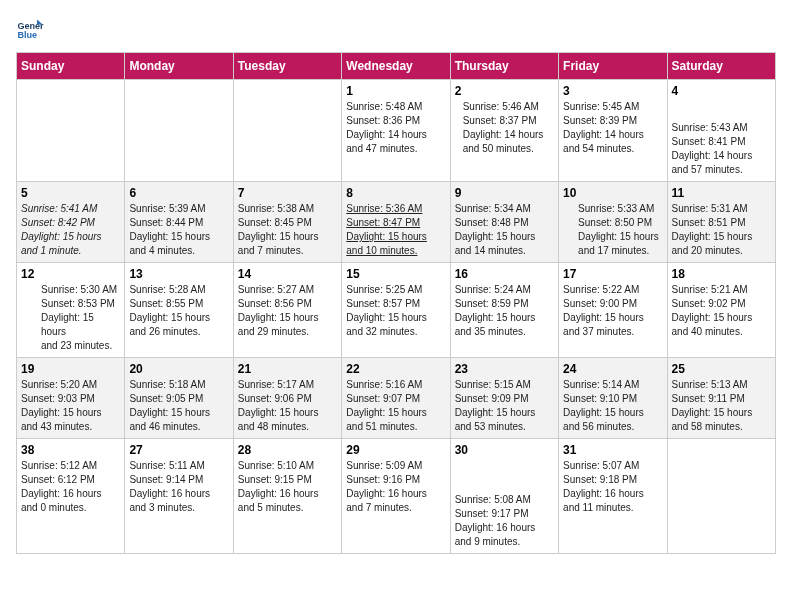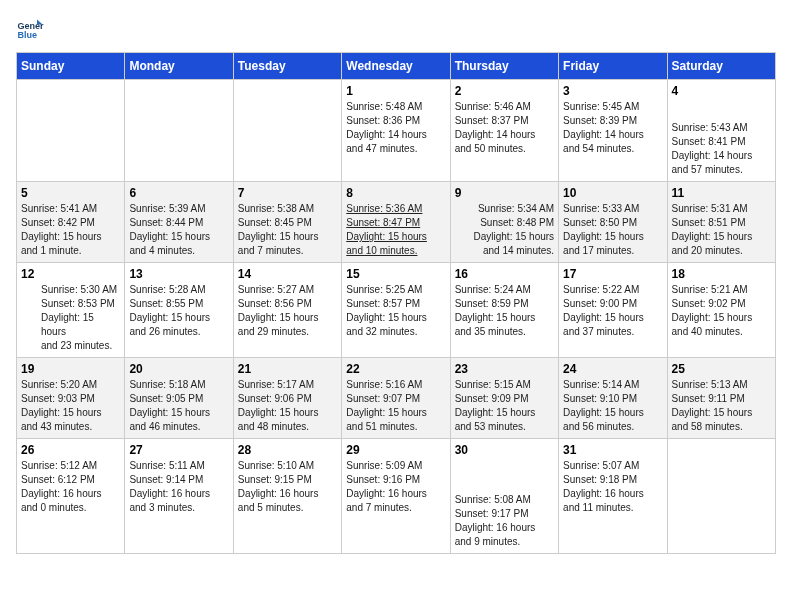"Sunday" th { background-color: #1d4ed8 -> #be185d }
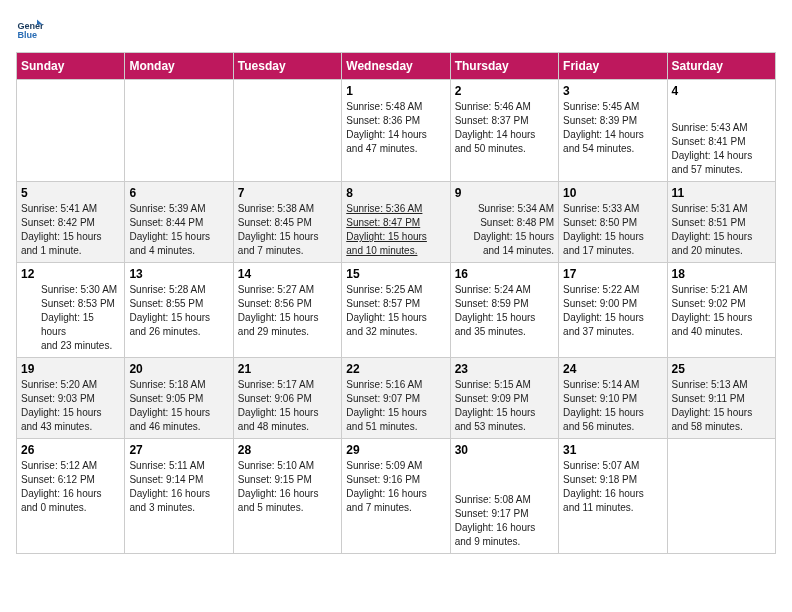"Sunrise: 5:46 AM" div.day-info { margin-left: none -> 8px }
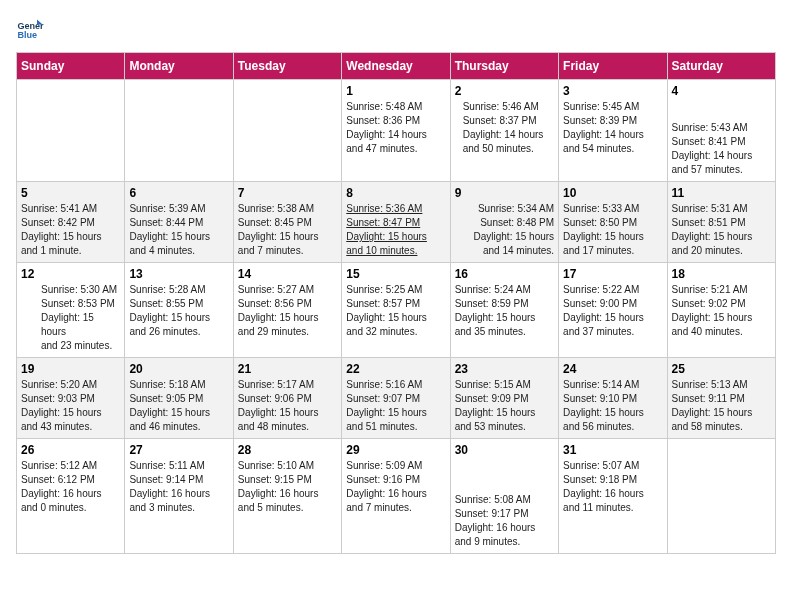"Sunrise: 5:41 AM" div.day-info { font-style: none -> italic }
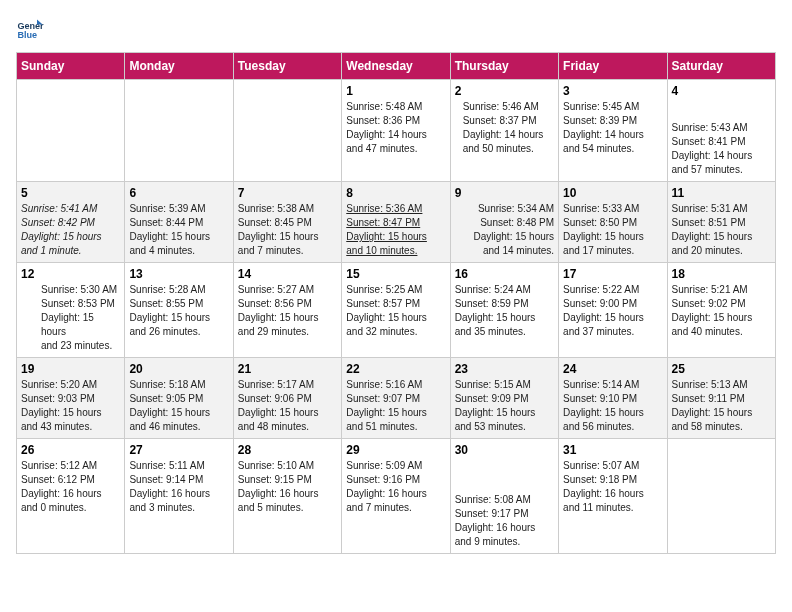"Sunrise: 5:34 AM" div.day-info { text-align: right -> none }
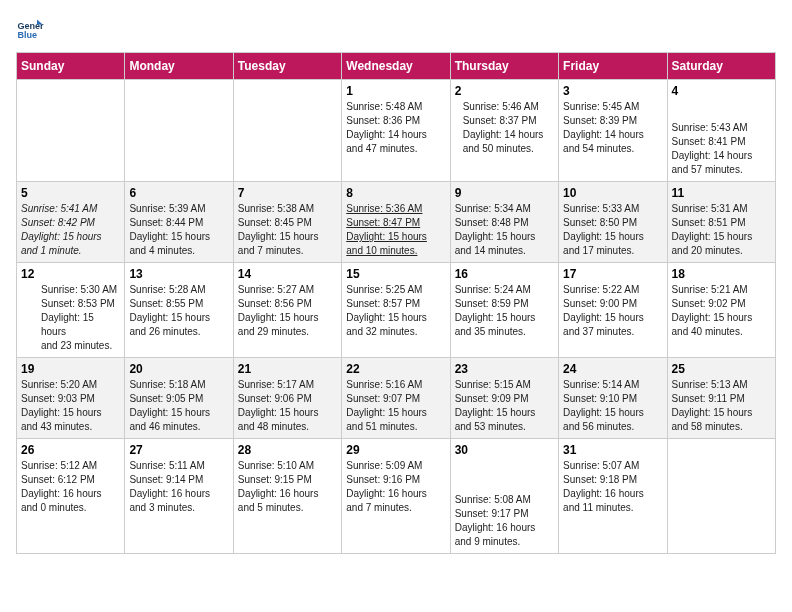"Sunrise: 5:33 AM" div.day-info { margin-left: none -> 15px }
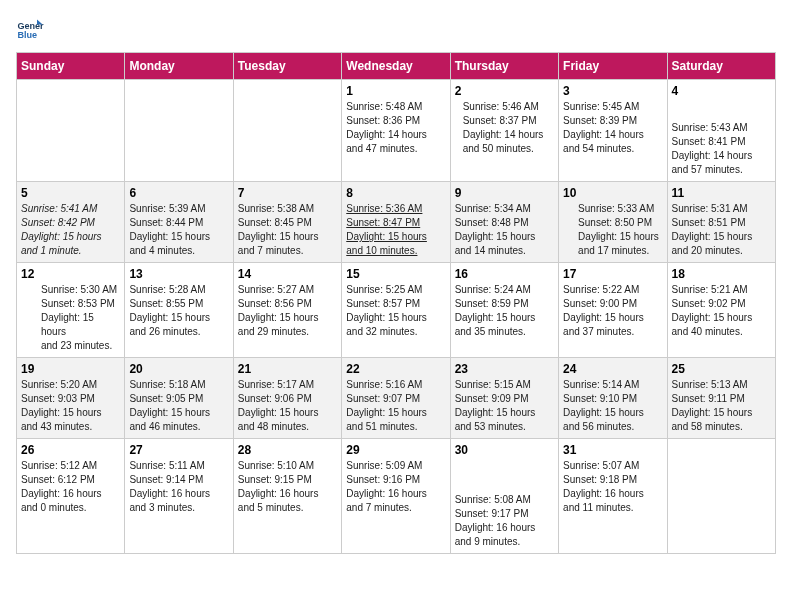"26" div.day-number { text: 26 -> 38 }
